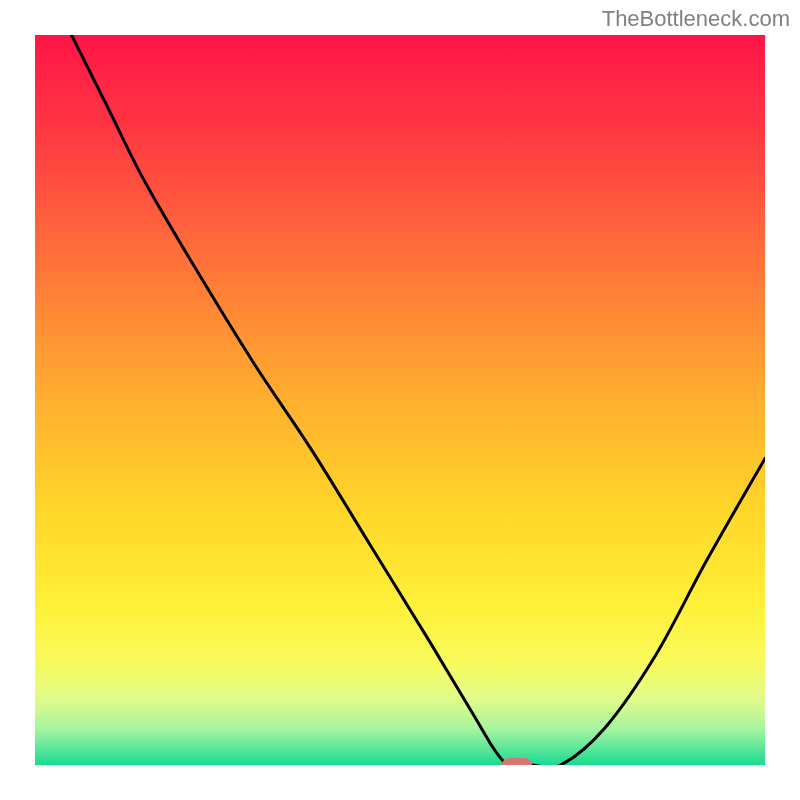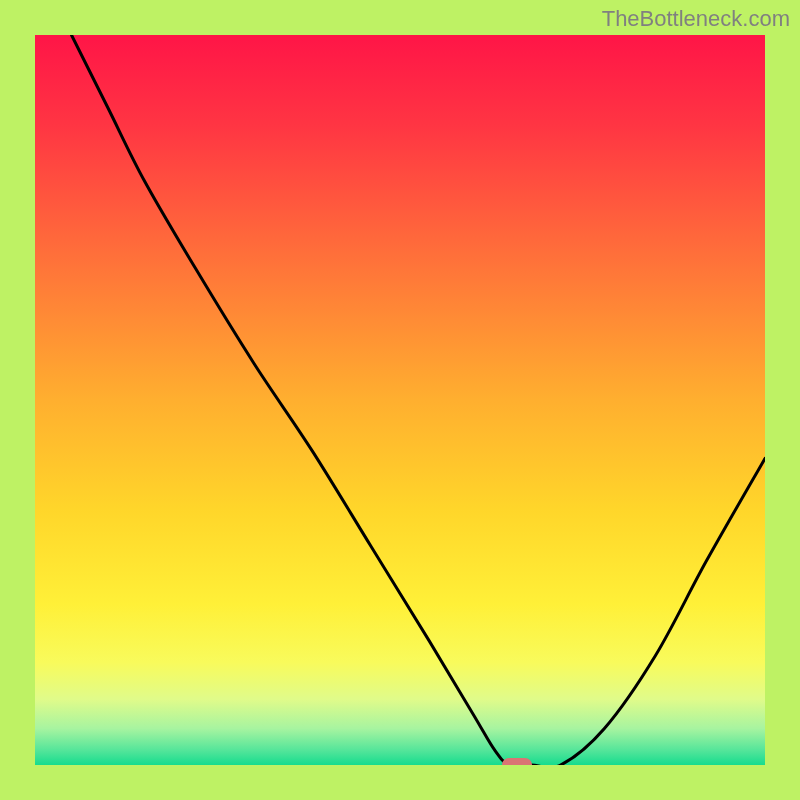"TheBottleneck.com" .frame { background: #bef264 -> #ffffff }
